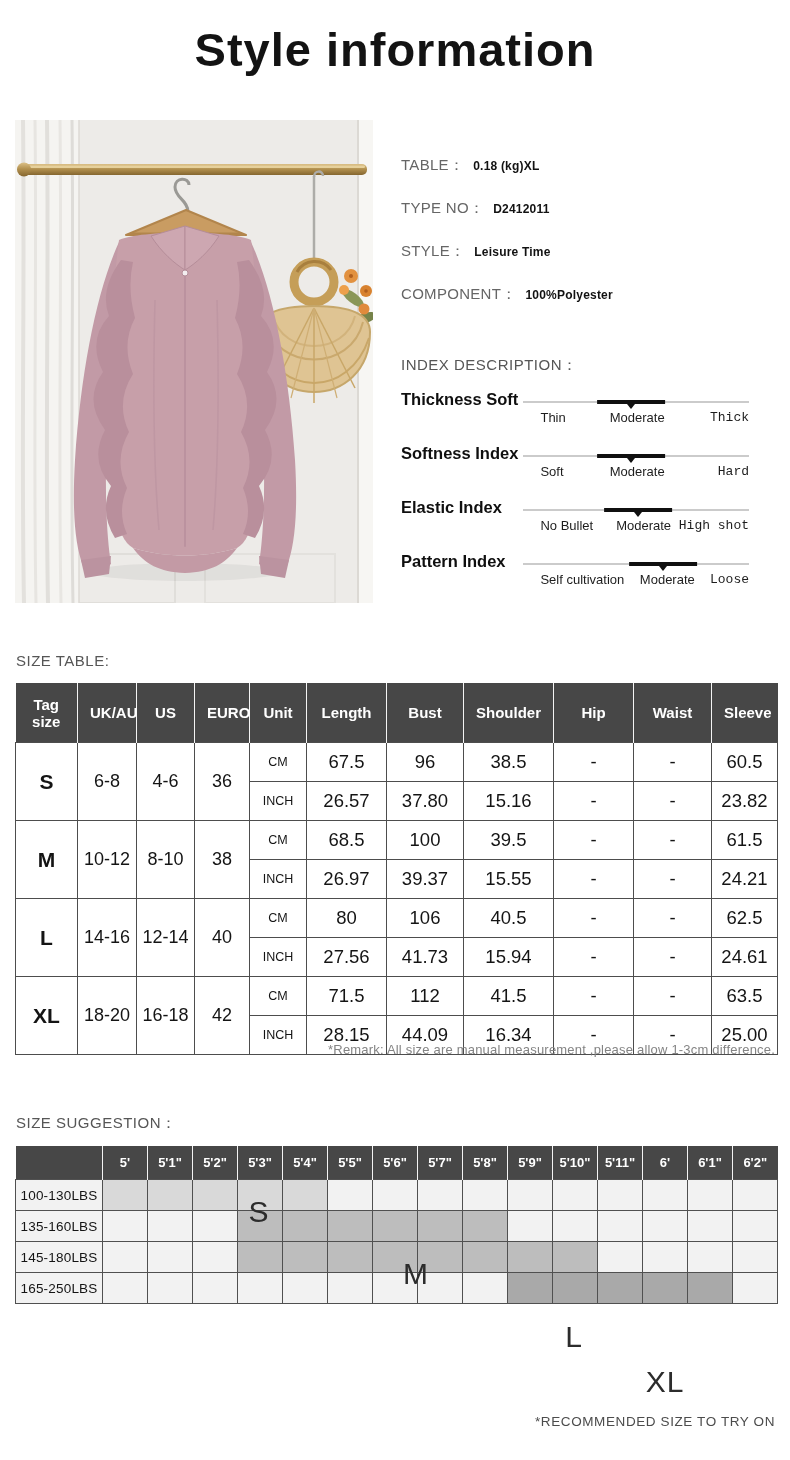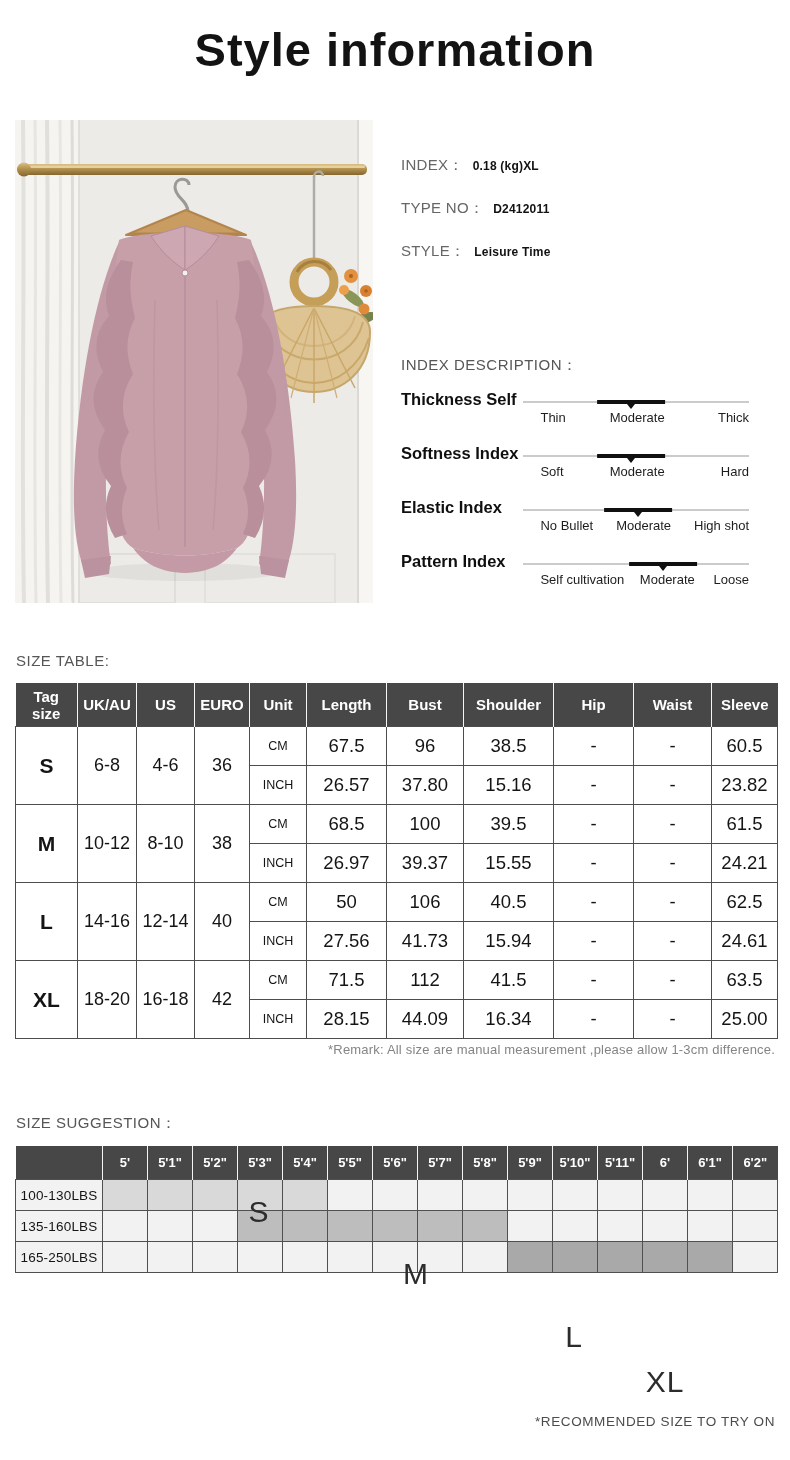"INDEX：" span { text: INDEX -> TABLE }
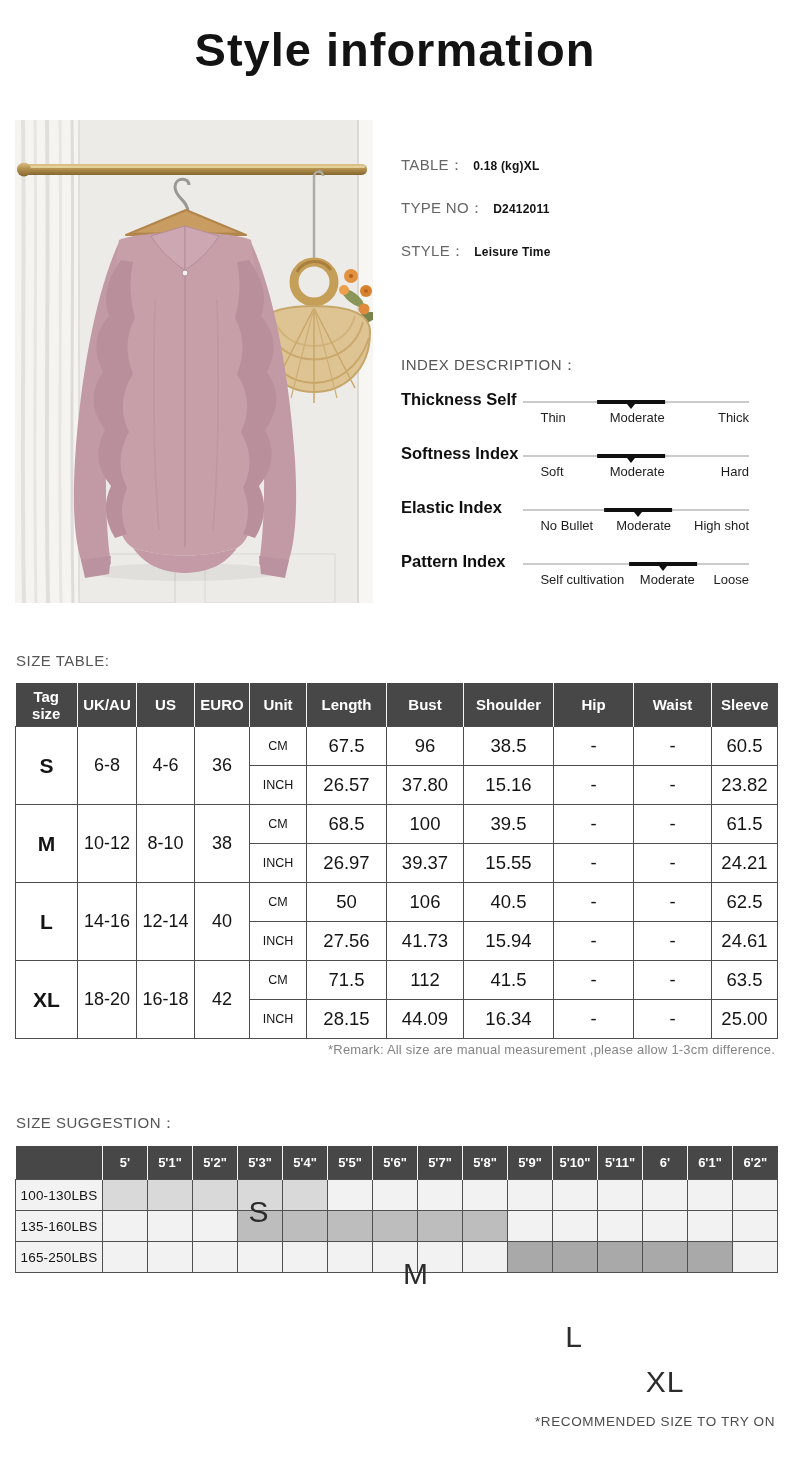"COMPONENT： 100%Polyester" div.attr { html: none -> <div> <span>COMPONENT：</span><span>100%Polyester</span> </div> }
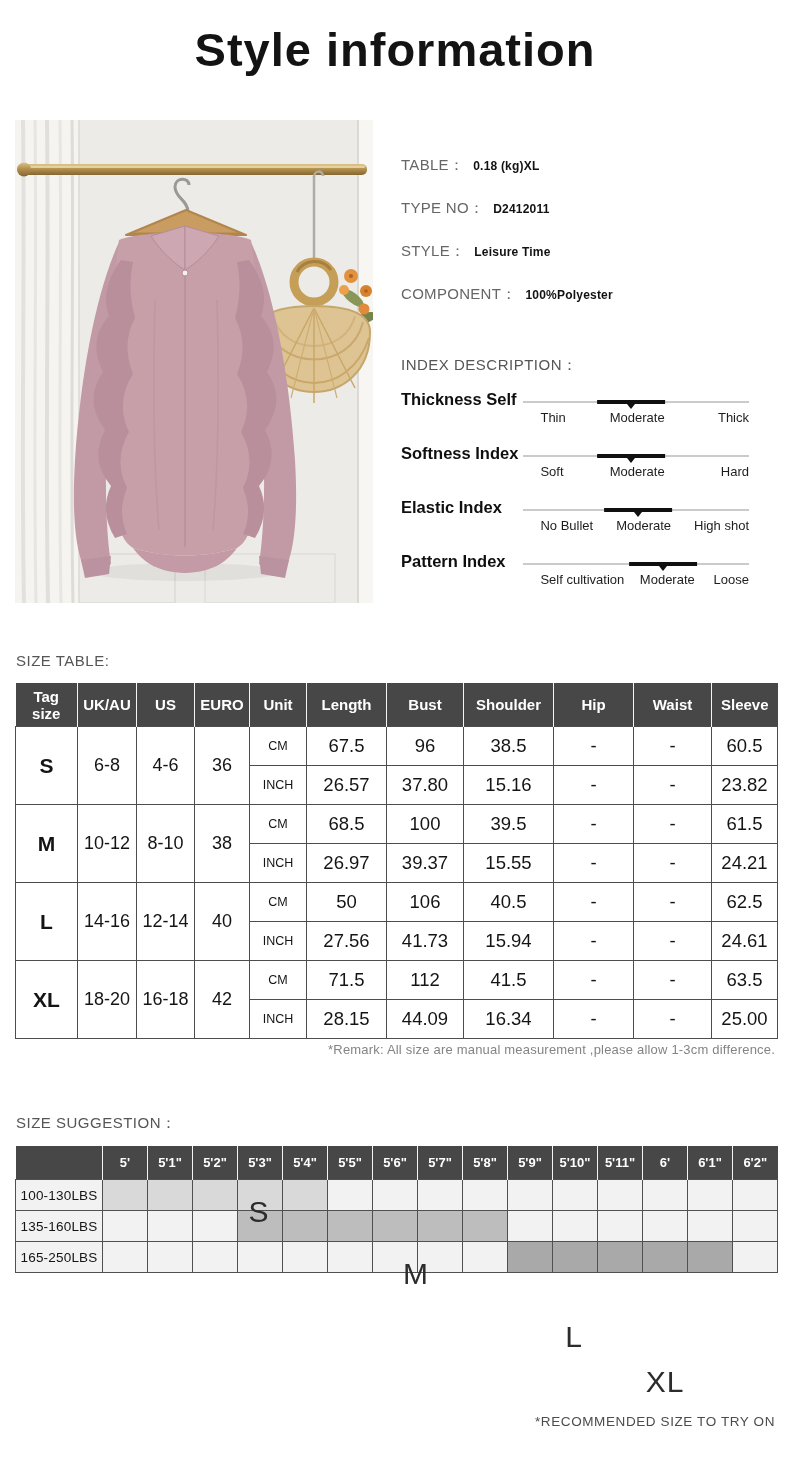"Thickness Self" span.idx-name { text: Self -> Soft }
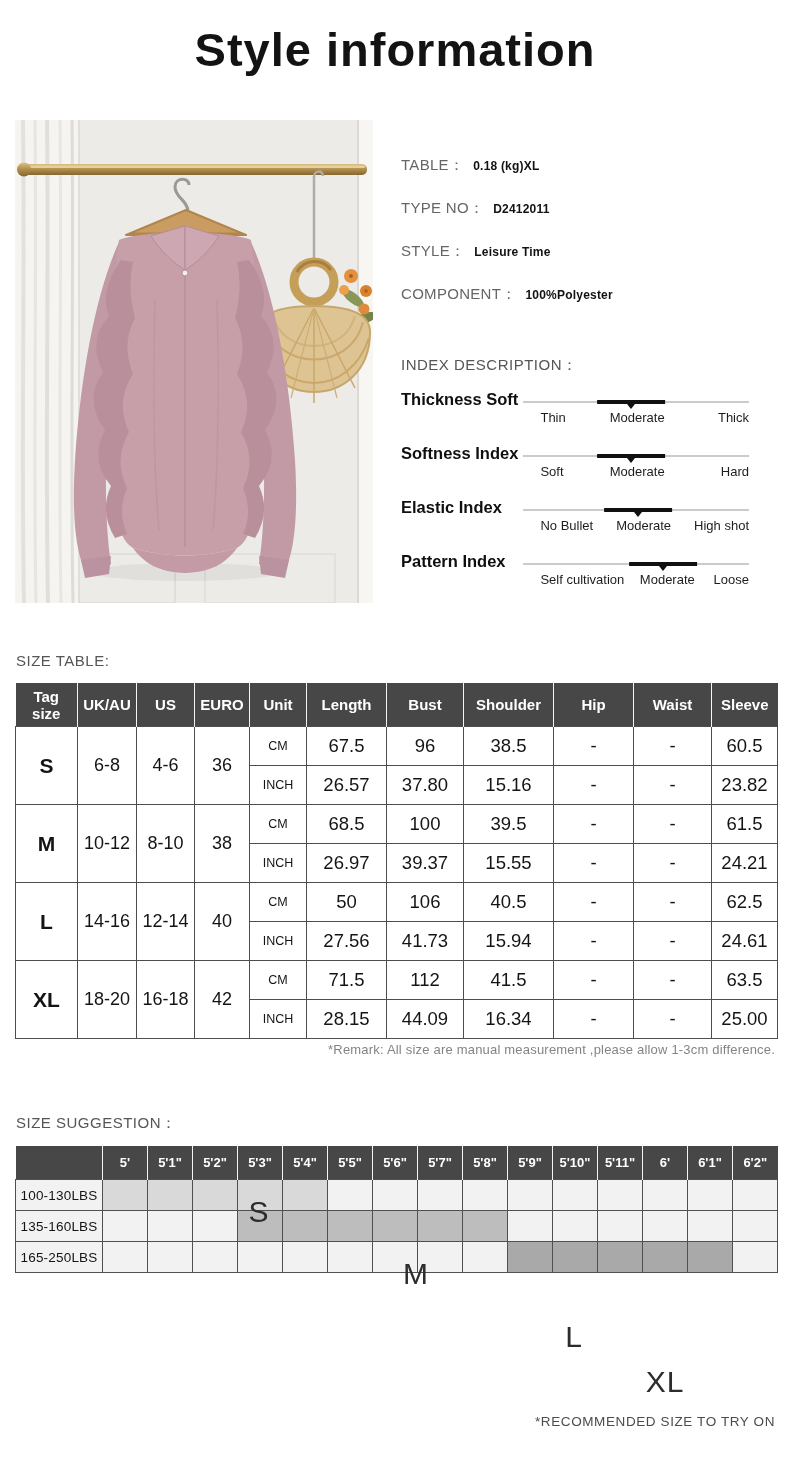"Thick" .opt-c { font-family: none -> Liberation Mono, monospace }
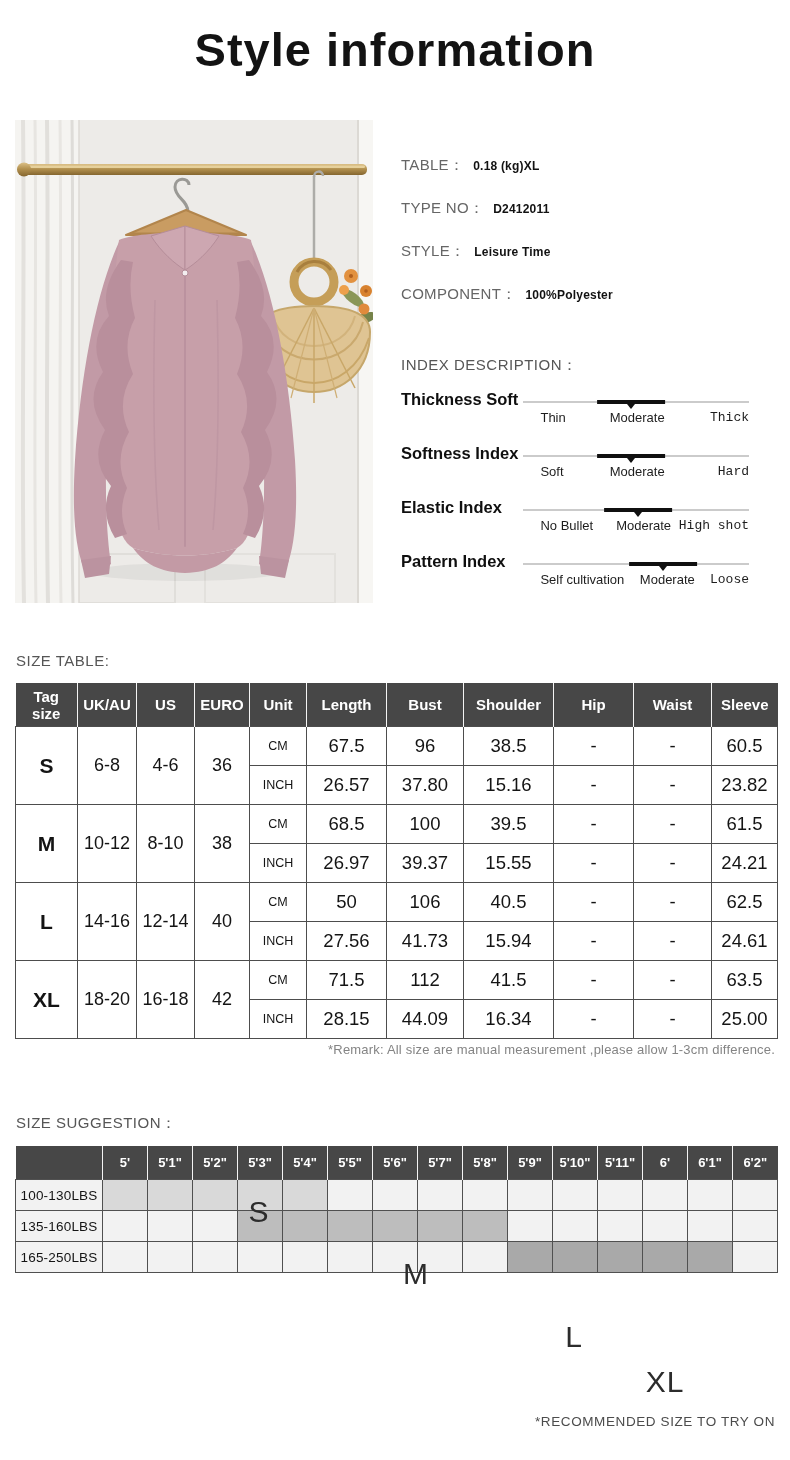"Tag size" #size-table th { padding: 4px -> 12px }
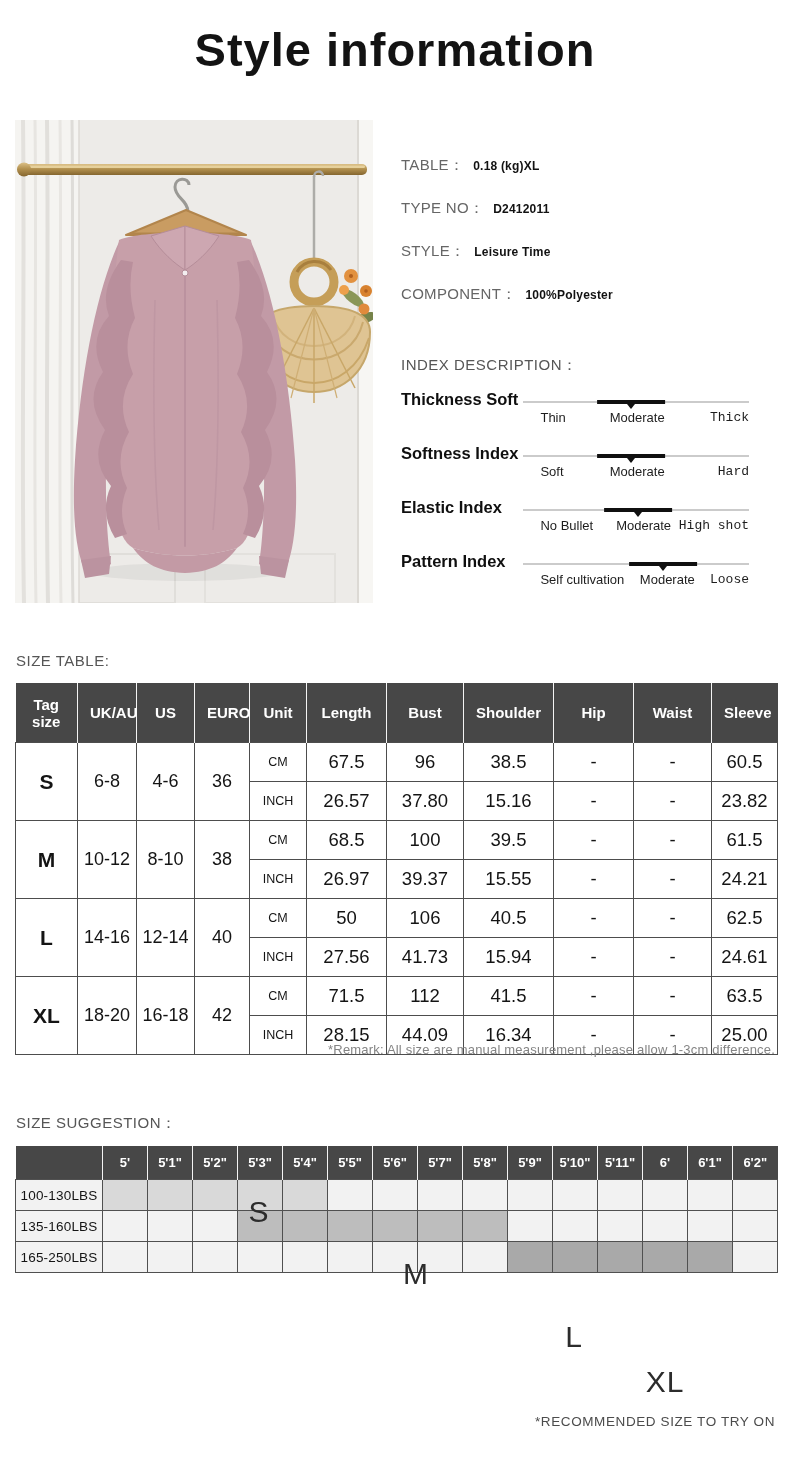"50" td.val { text: 50 -> 80 }
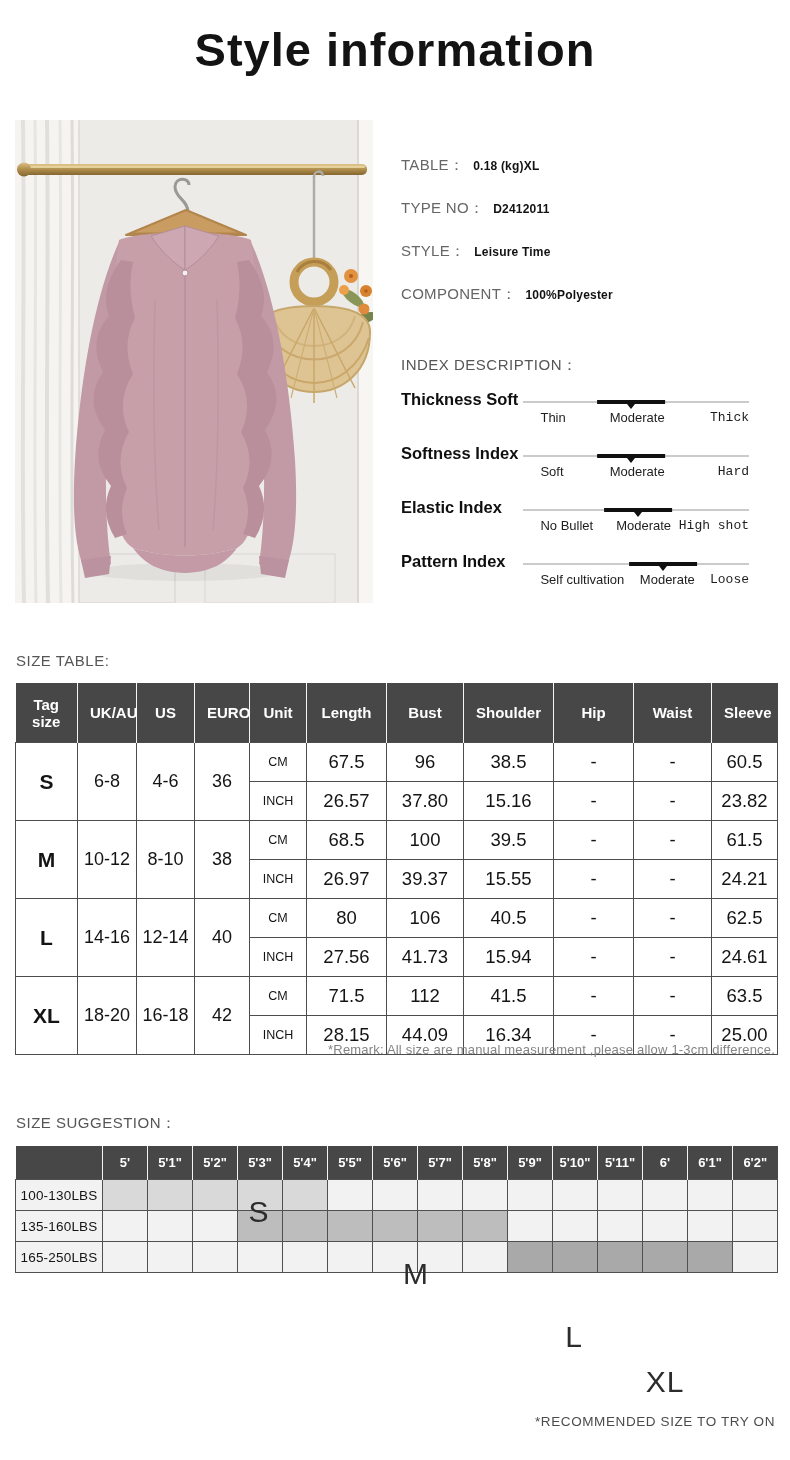"145-180LBS" tr { html: none -> <tr> <td>145-180LBS</td> <td></td> <td></td> <td></td> <td></td> <td></td> <td></td> <td></td> <td></td> <td></td> <td></td> <td></td> <td></td> <td></td> <td></td> <td></td> </tr> }
